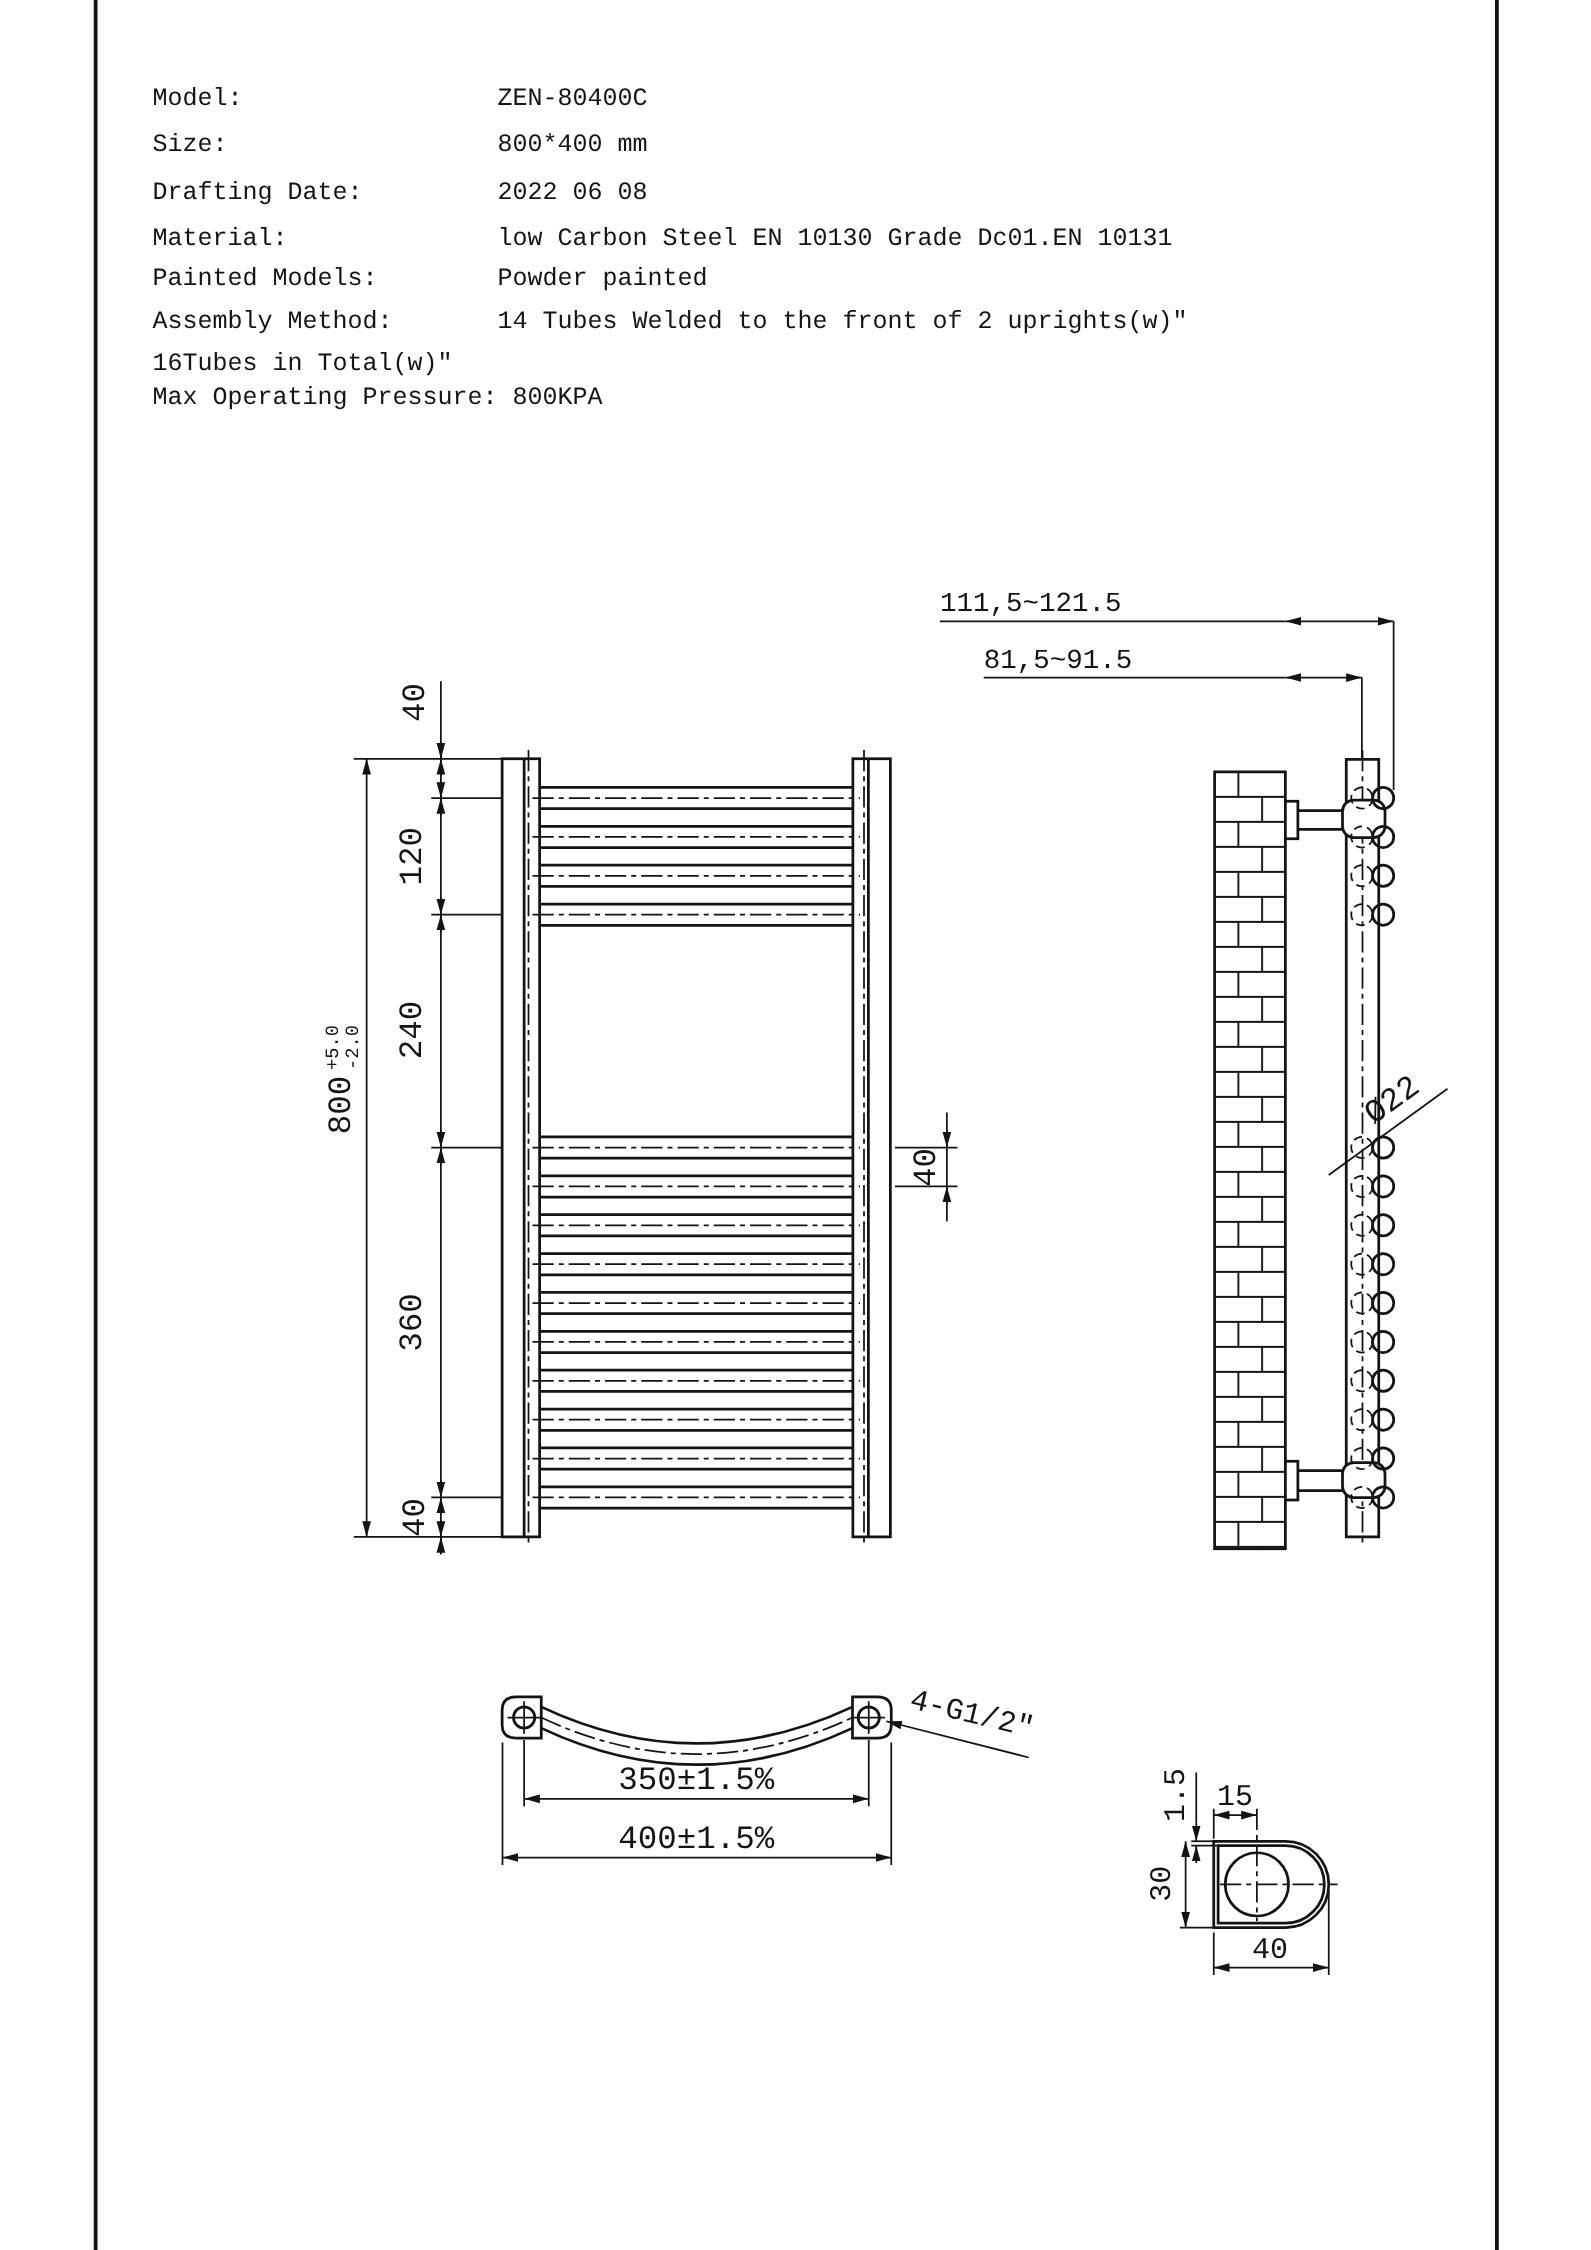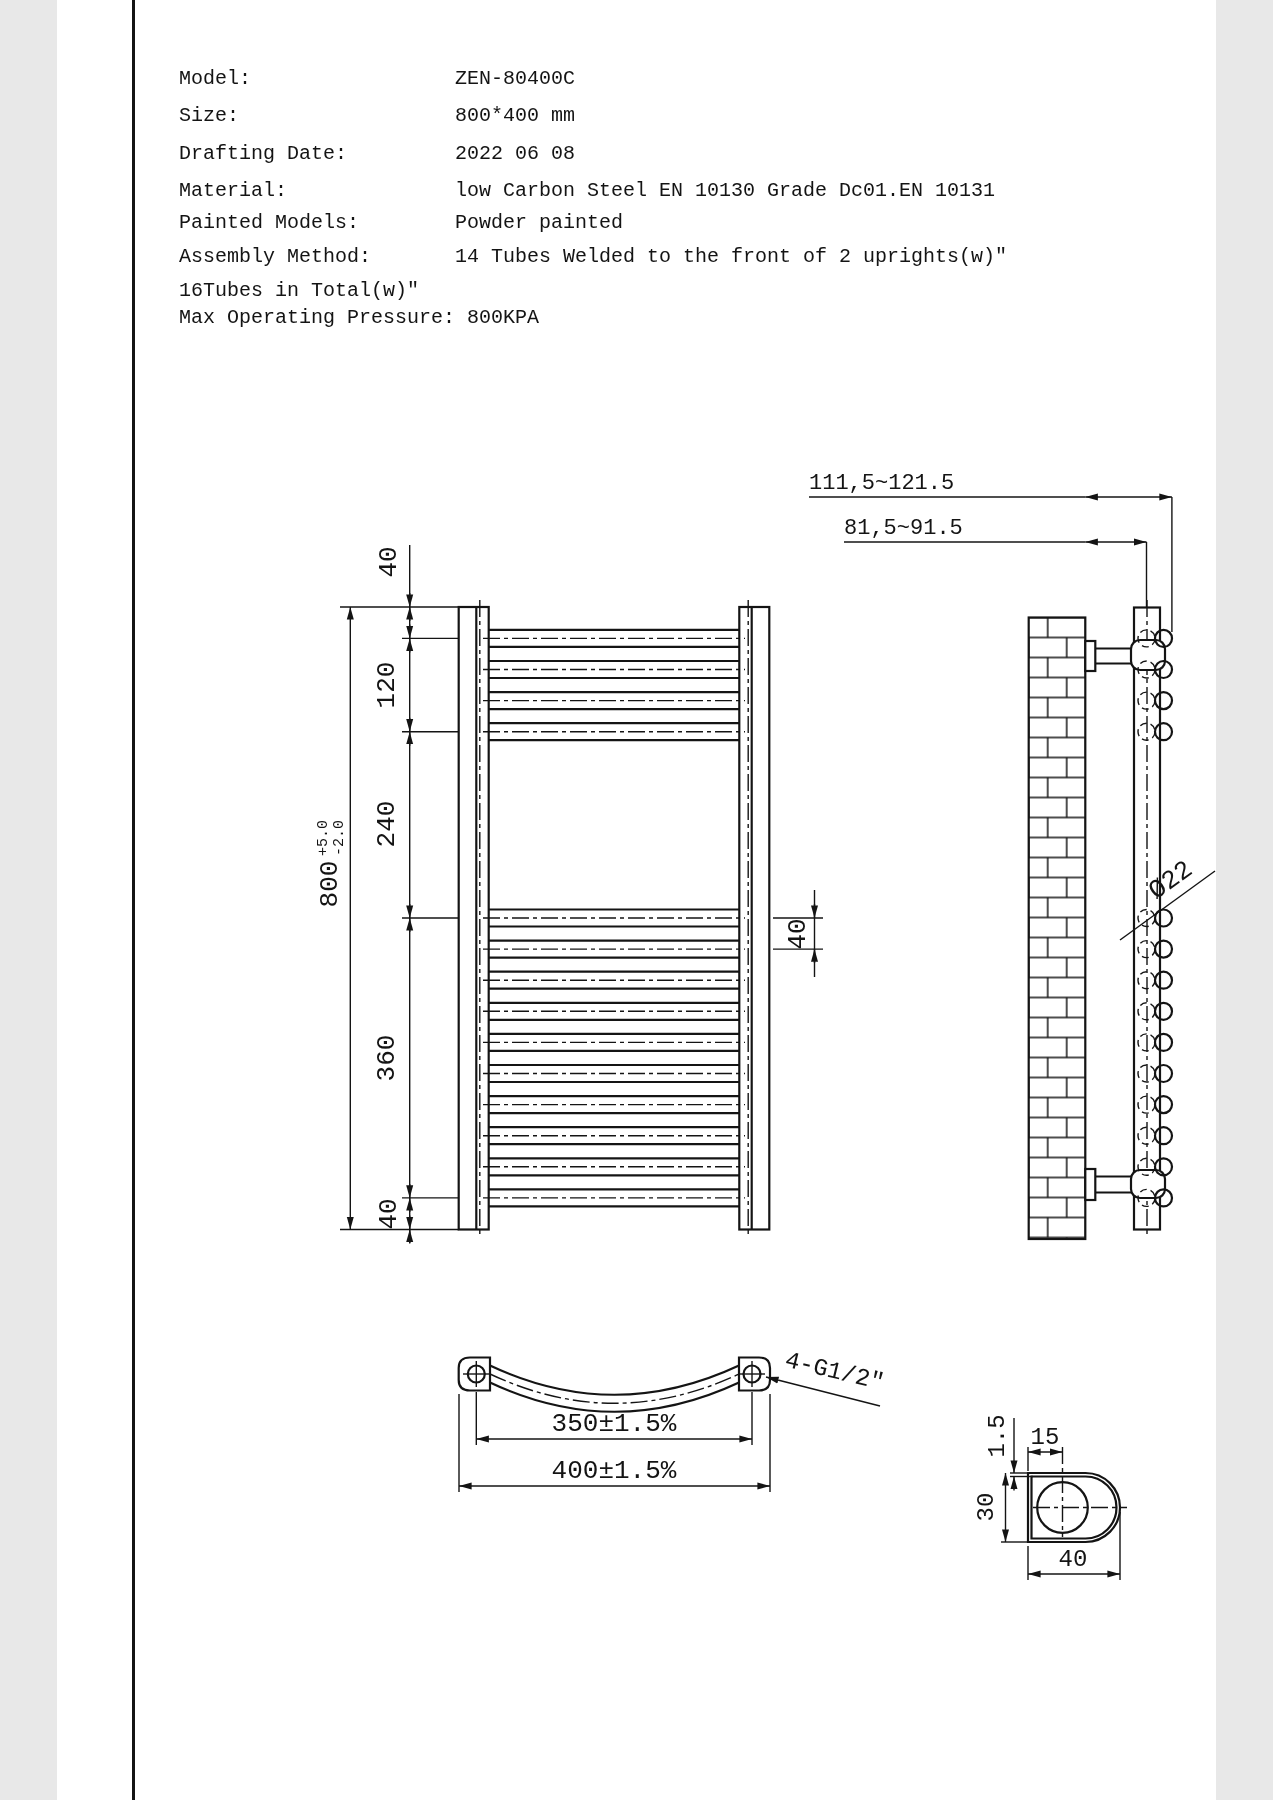"Model:" #page { width: 1159px -> 1273px }
